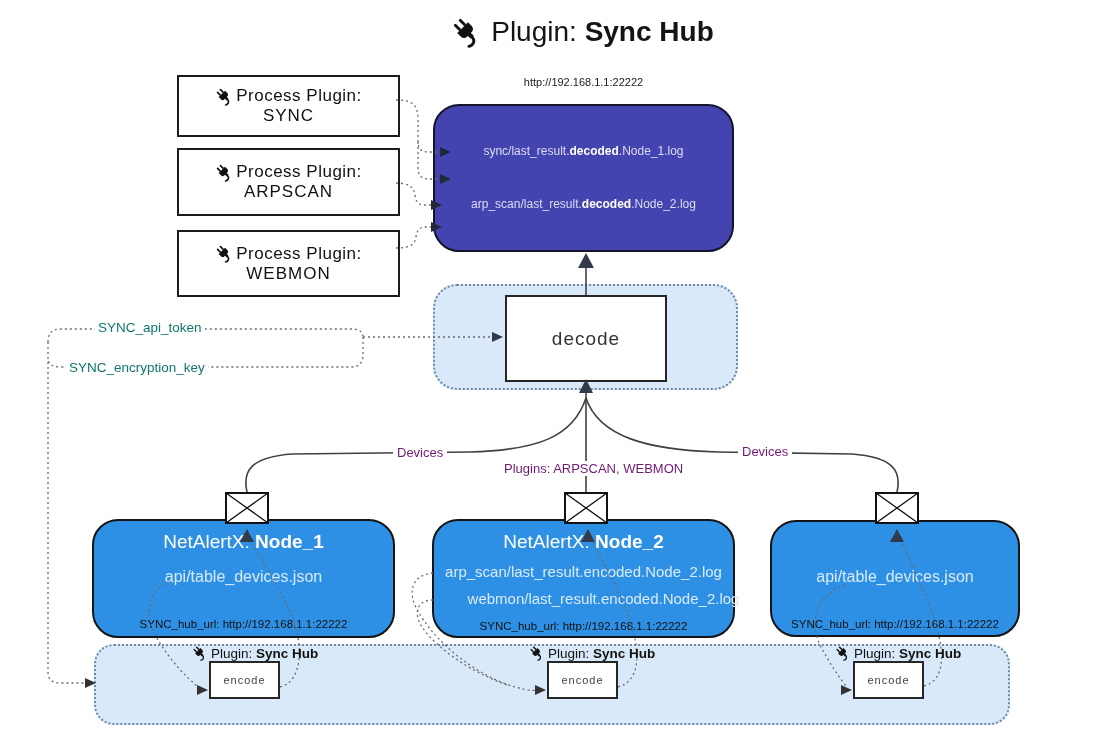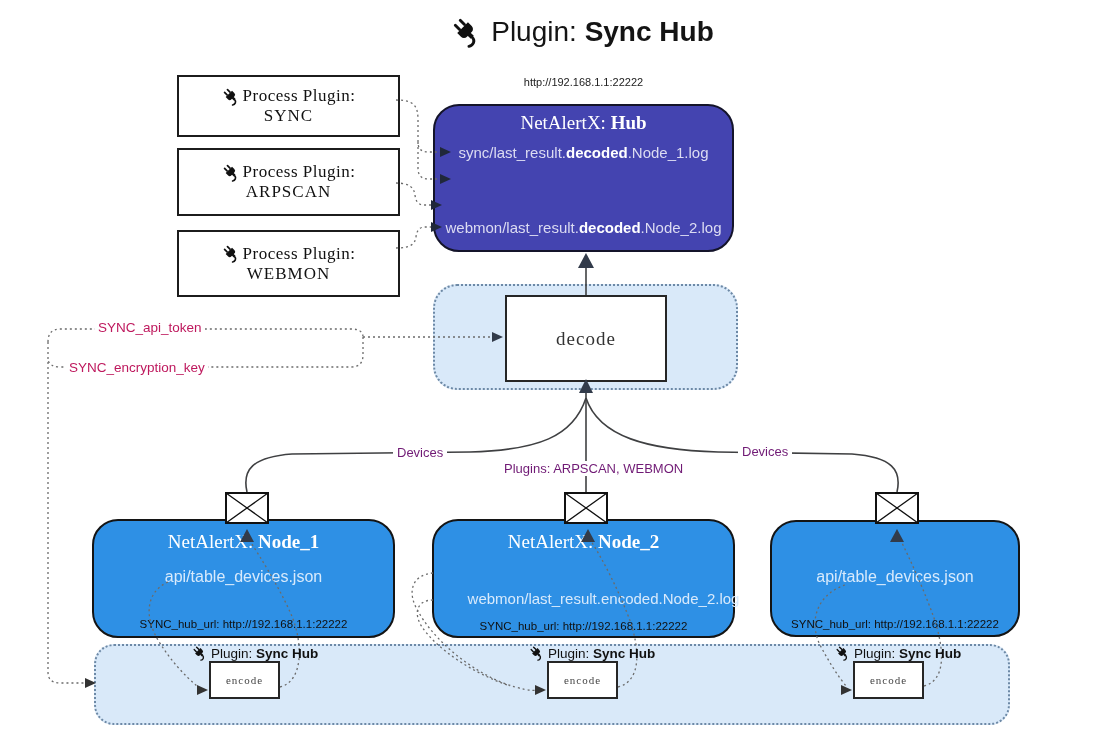"Process Plugin:" .mono { font-family: Liberation Serif, serif -> Liberation Sans, sans-serif }
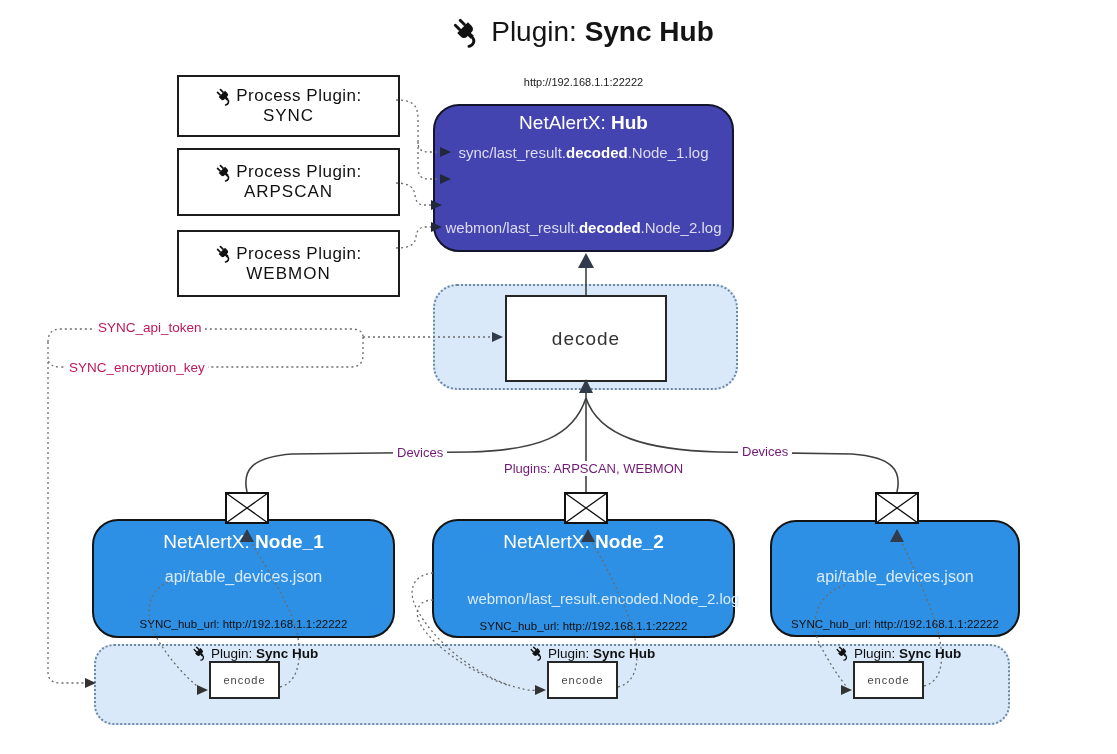"NetAlertX: Hub" div.abs { html: <div><span>NetAlertX: </span><b>Hub</b></div> -> none }
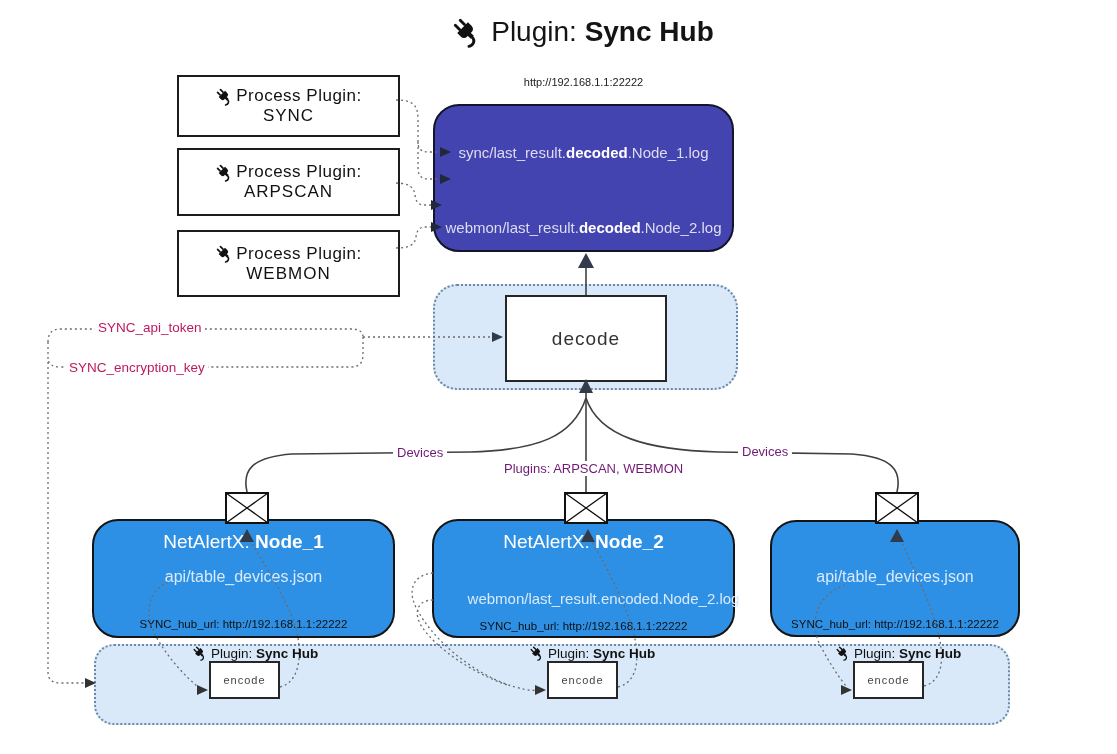"sync/last_result.decoded.Node_1.log" .hub-line { font-size: 15px -> 12px }
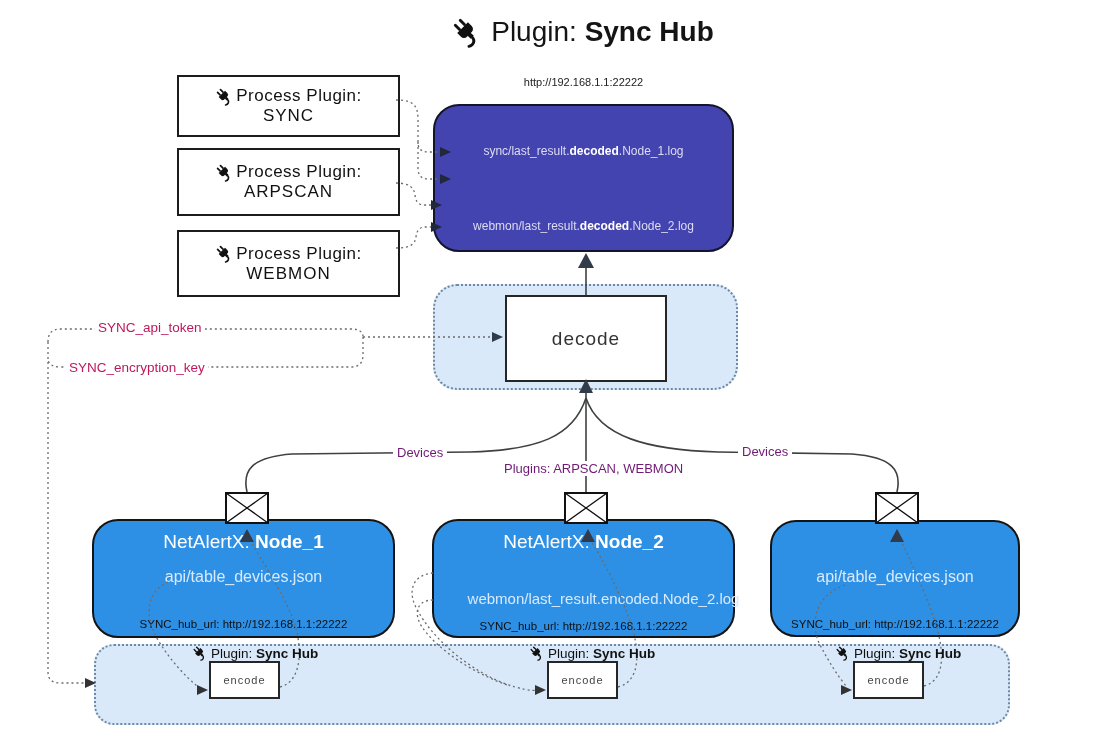"arp_scan/last_result.decoded.Node_2.log" div.abs { html: none -> <div><span>arp_scan/last_result.</span><b>decoded</b><span>.Node_2.log</span></div> }
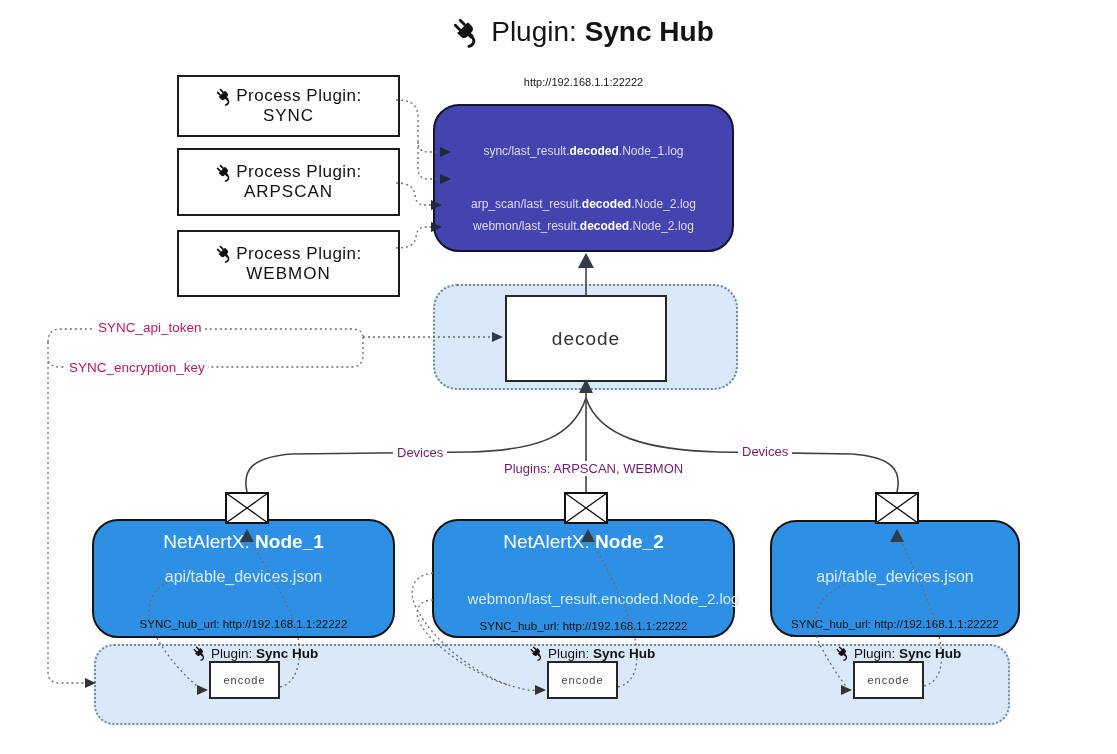"webmon/last_result.decoded.Node_2.log" div.abs { html: <div><span>webmon/last_result.</span><b>decoded</b><span>.Node_2.log</span></div> -> none }
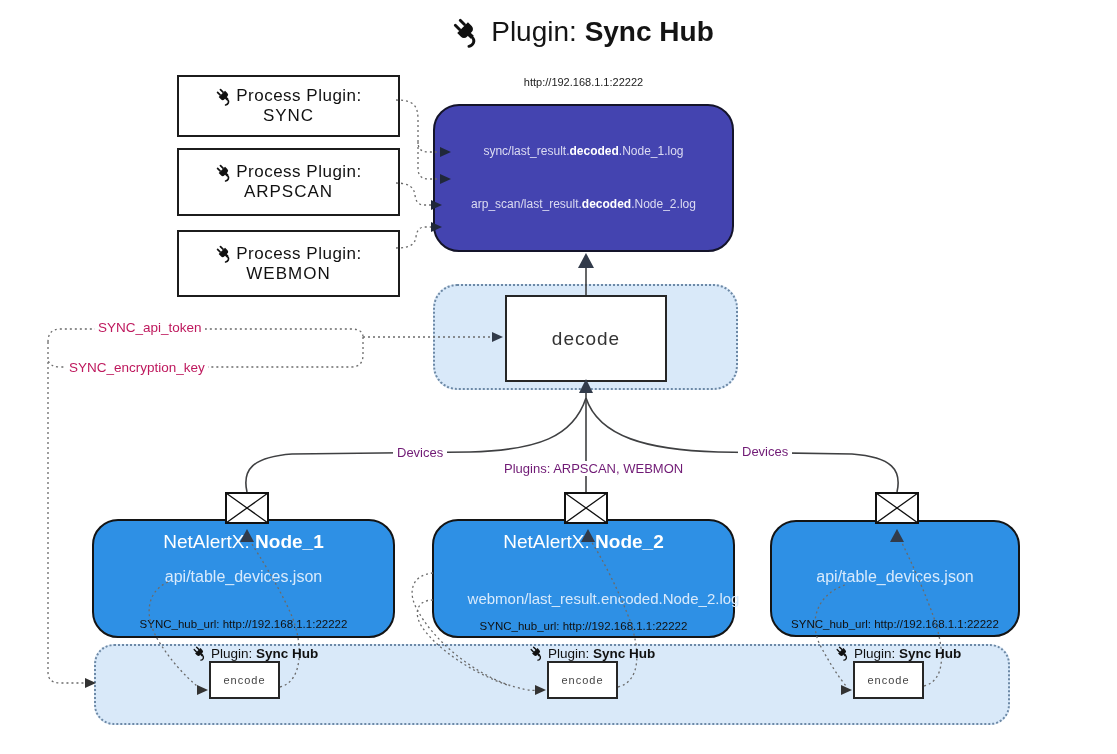"SYNC_api_token" .keylabel { color: #be185d -> #0f766e }
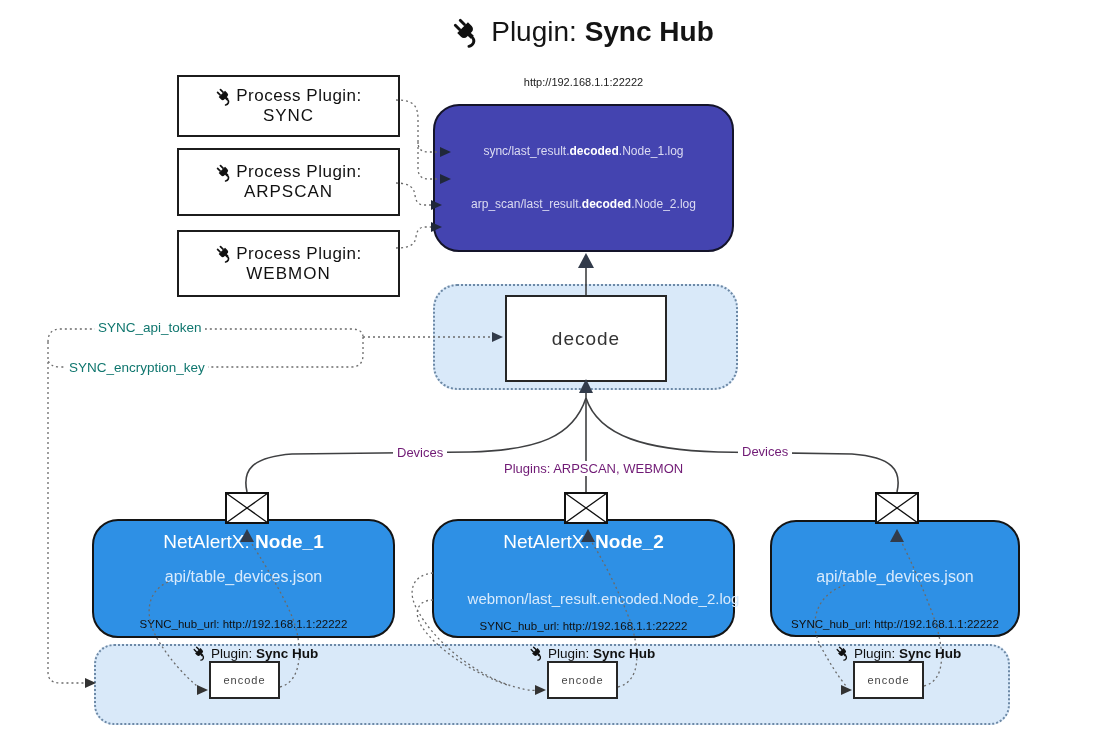"arp_scan/last_result.encoded.Node_2.log" div.abs { html: none -> <div>arp_scan/last_result.encoded.Node_2.log</div> }
